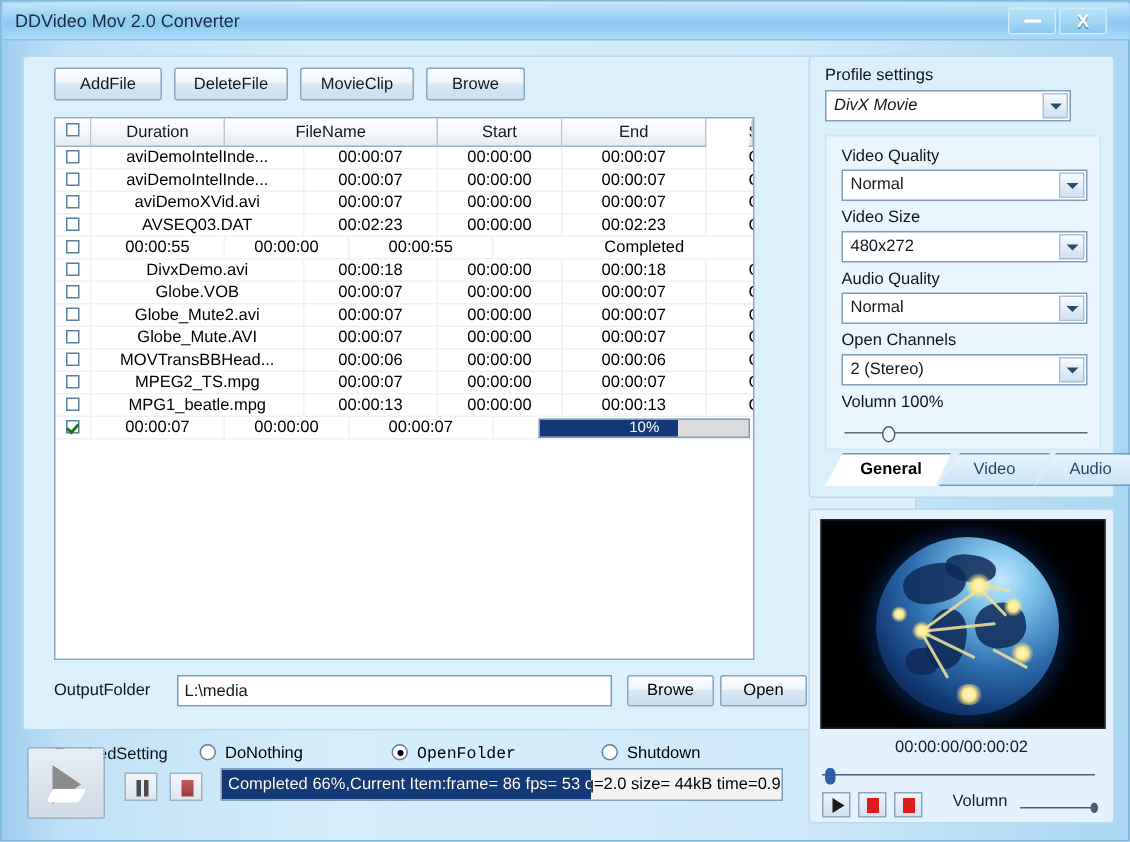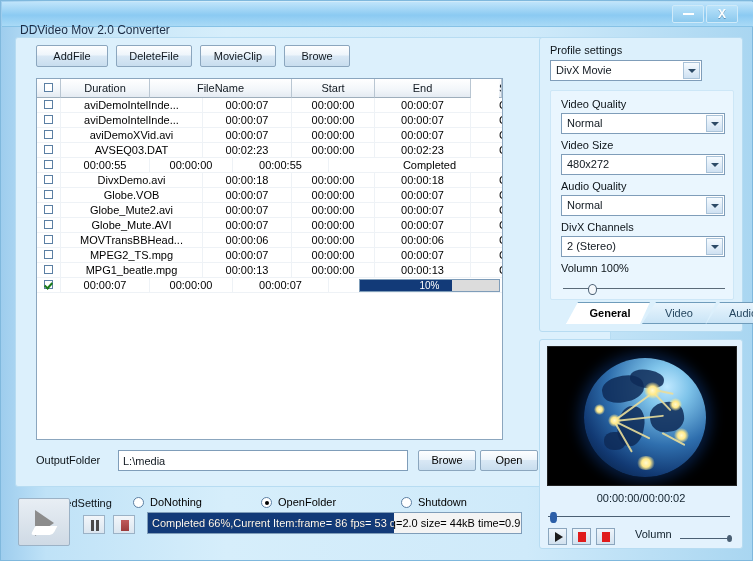"DDVideo Mov 2.0 Converter" #titlebar .title { left: 18px -> 8px; margin-top: 16px -> none }
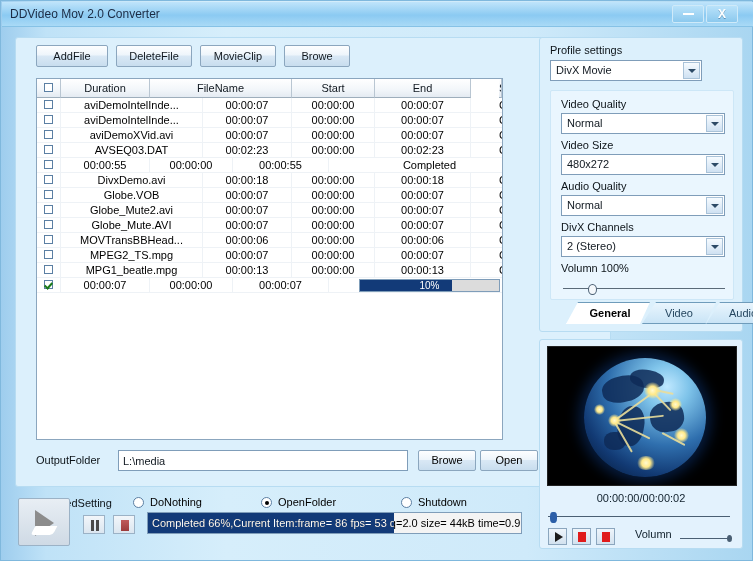"DivX Movie" #ps-combo { font-style: none -> italic; width: 152px -> 164px }
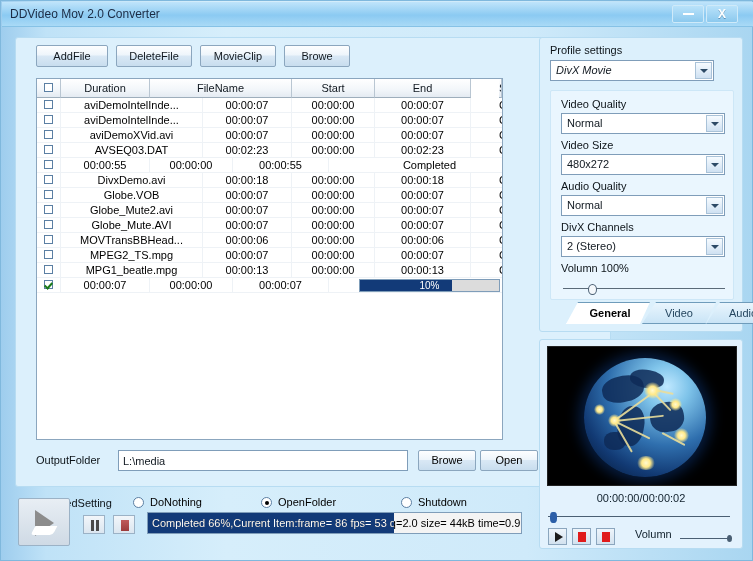"DivX Channels" div.sbl { text: DivX -> Open }
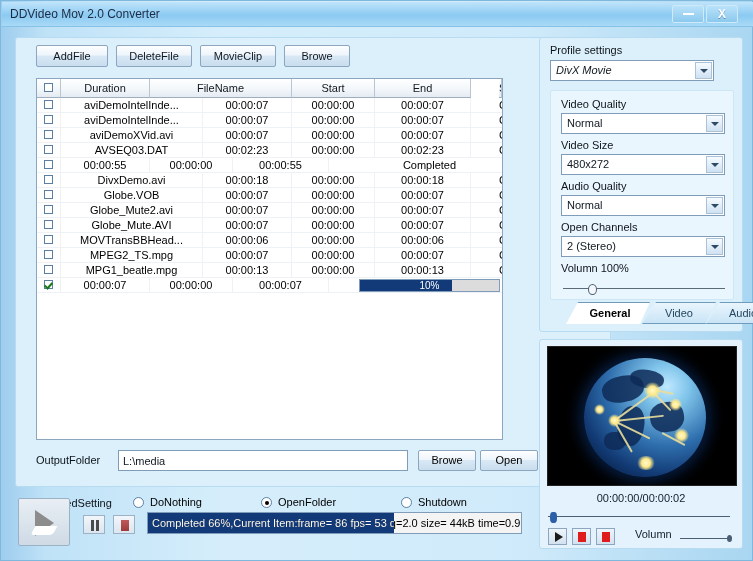"General" #tabs { left: 24px -> 8px }
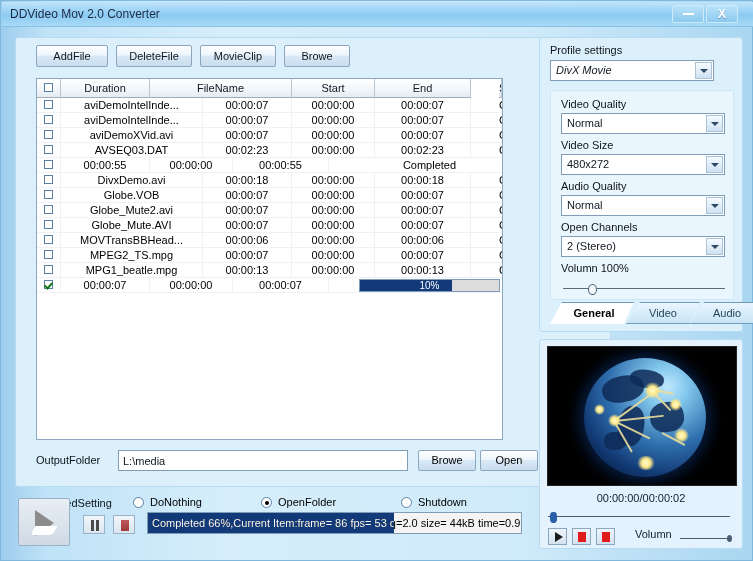"OpenFolder" #r2 { font-family: none -> Liberation Mono, monospace }
